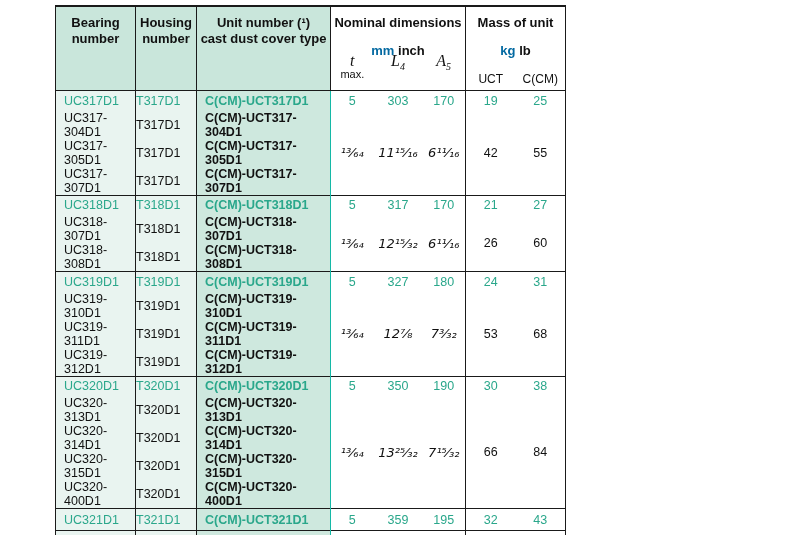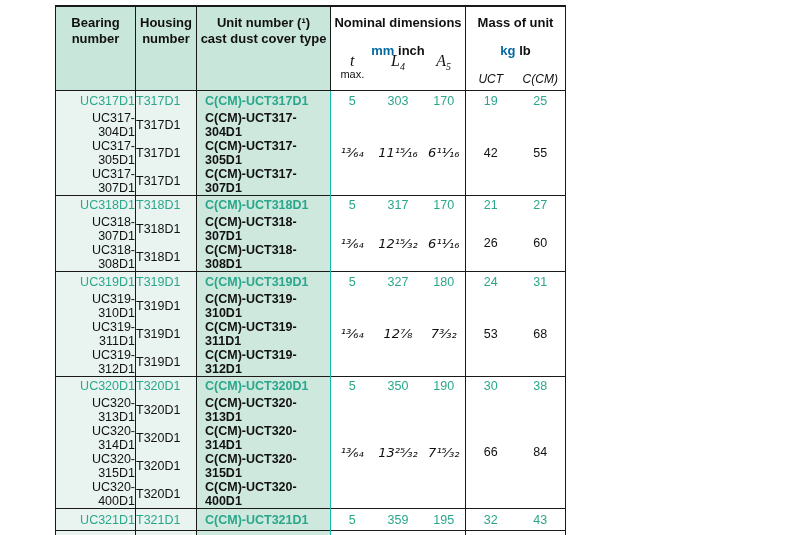"UCT" .bot-lbl { font-style: italic -> none }
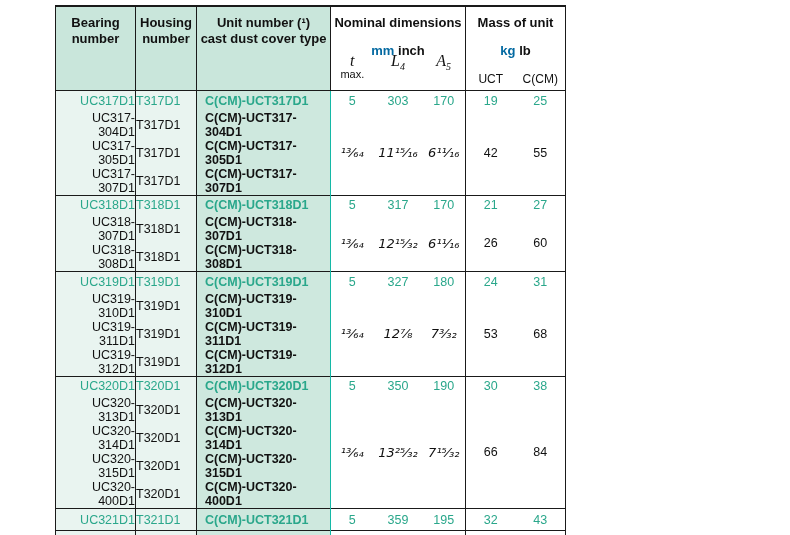"UC317D1" td.bearing { text-align: right -> left }
